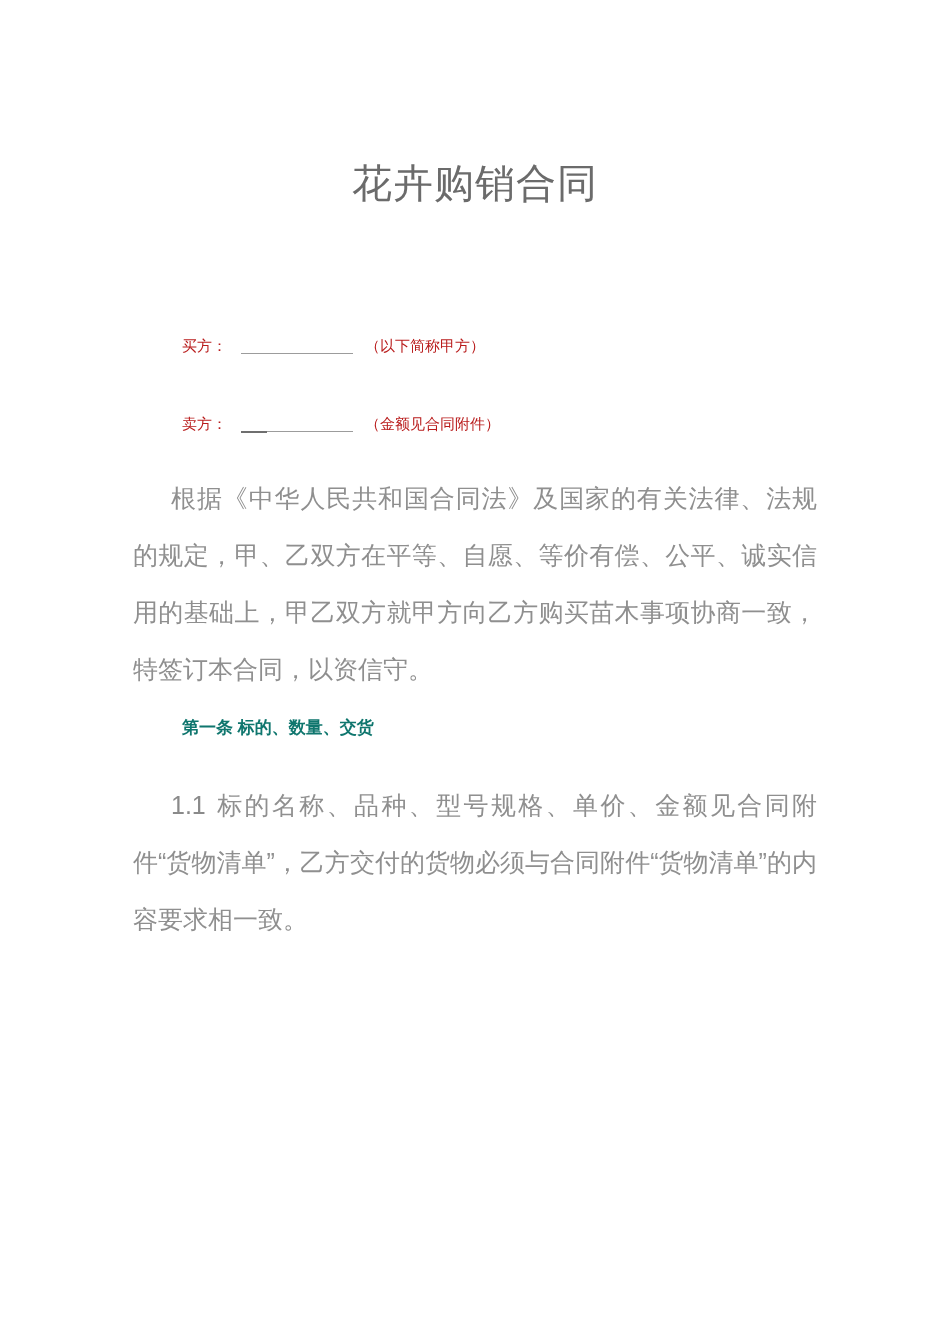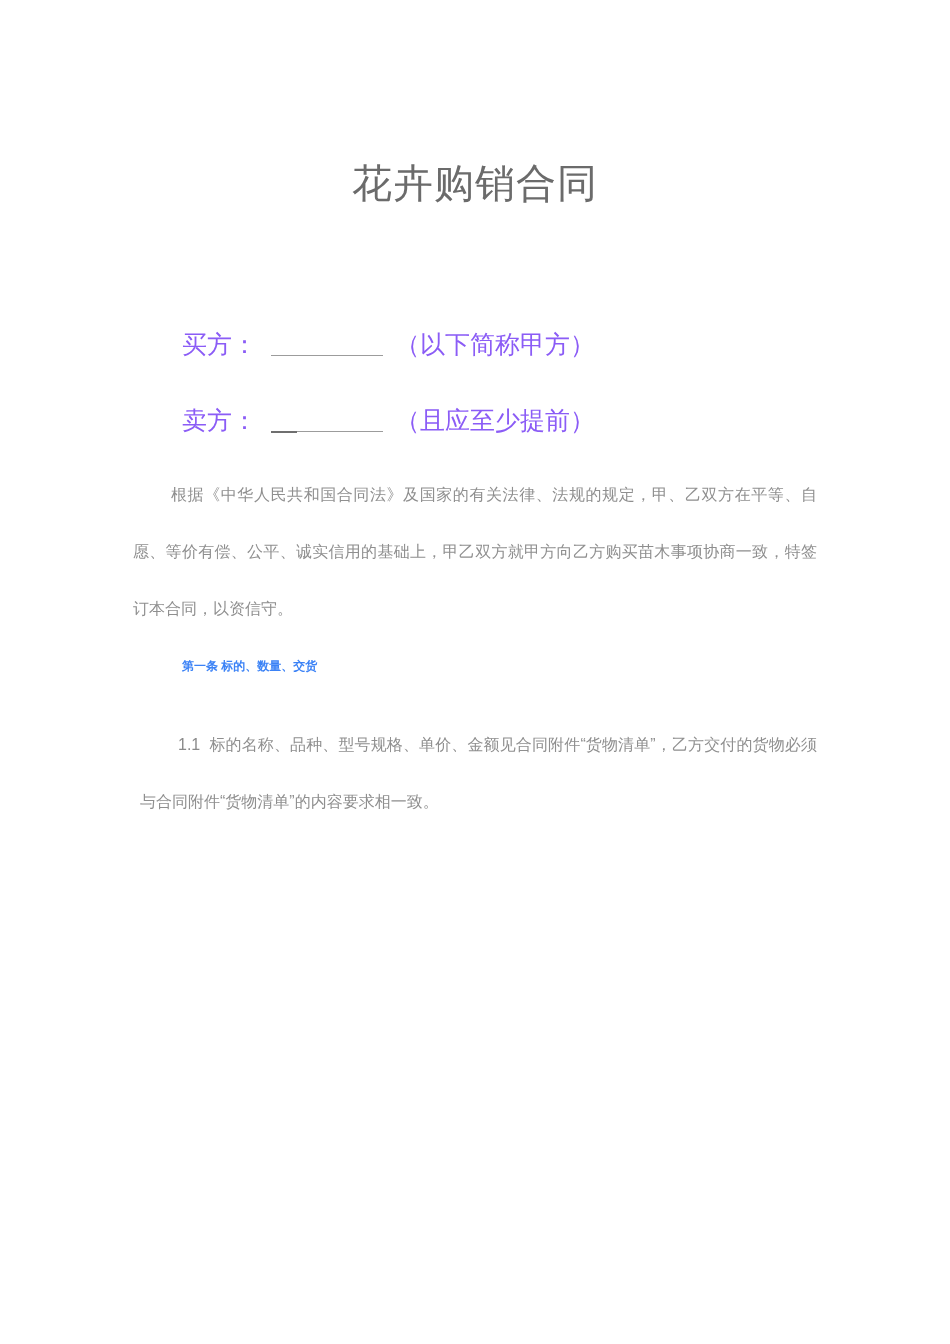"买方： （以下简称甲方）" .party-line { color: #8b5cf6 -> #b91c1c; font-size: 25px -> 15px }
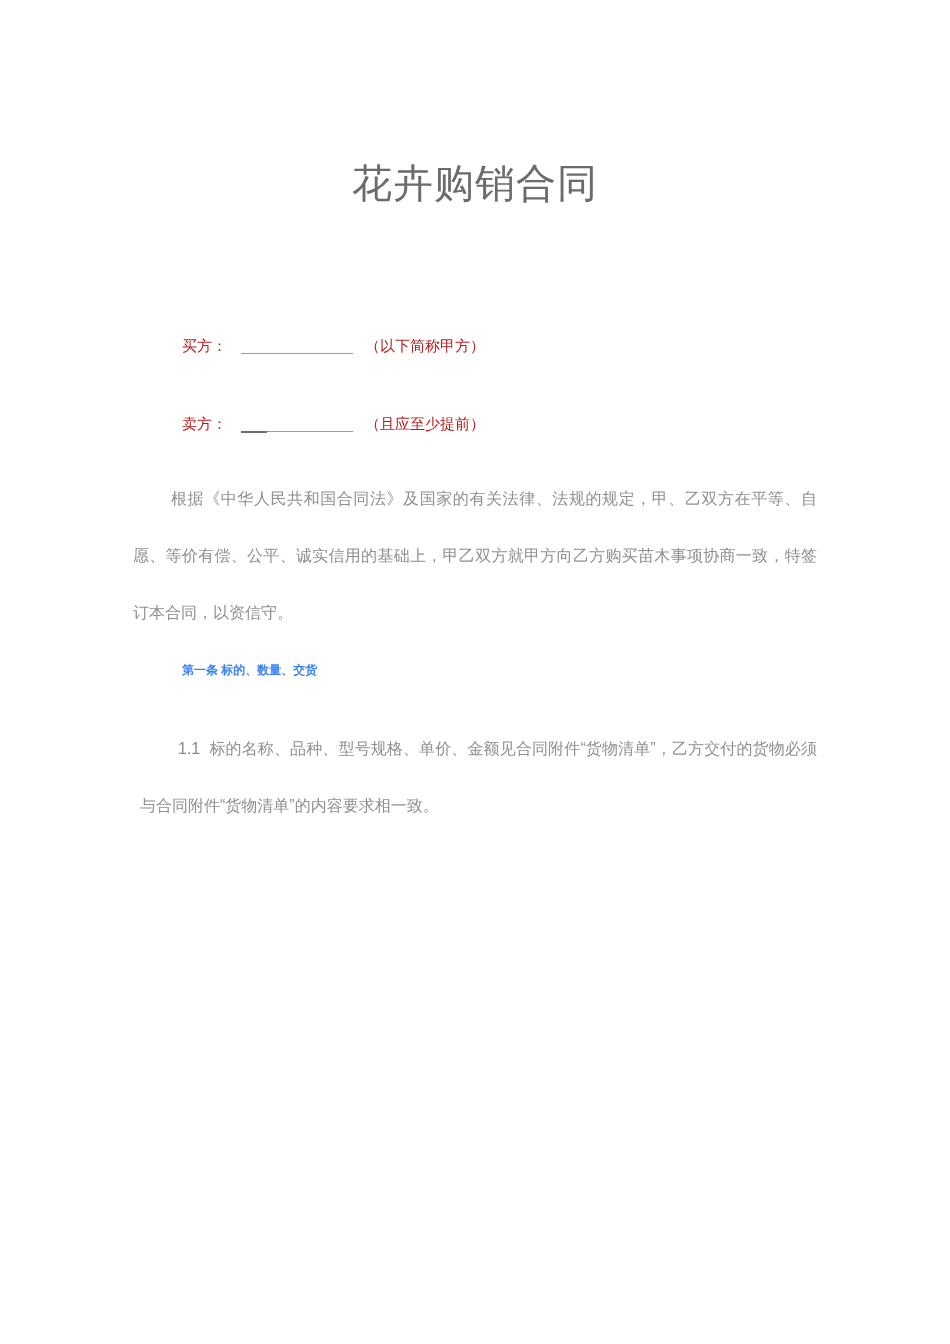"（且应至少提前）" span { text: 且应至少提前 -> 金额见合同附件 }
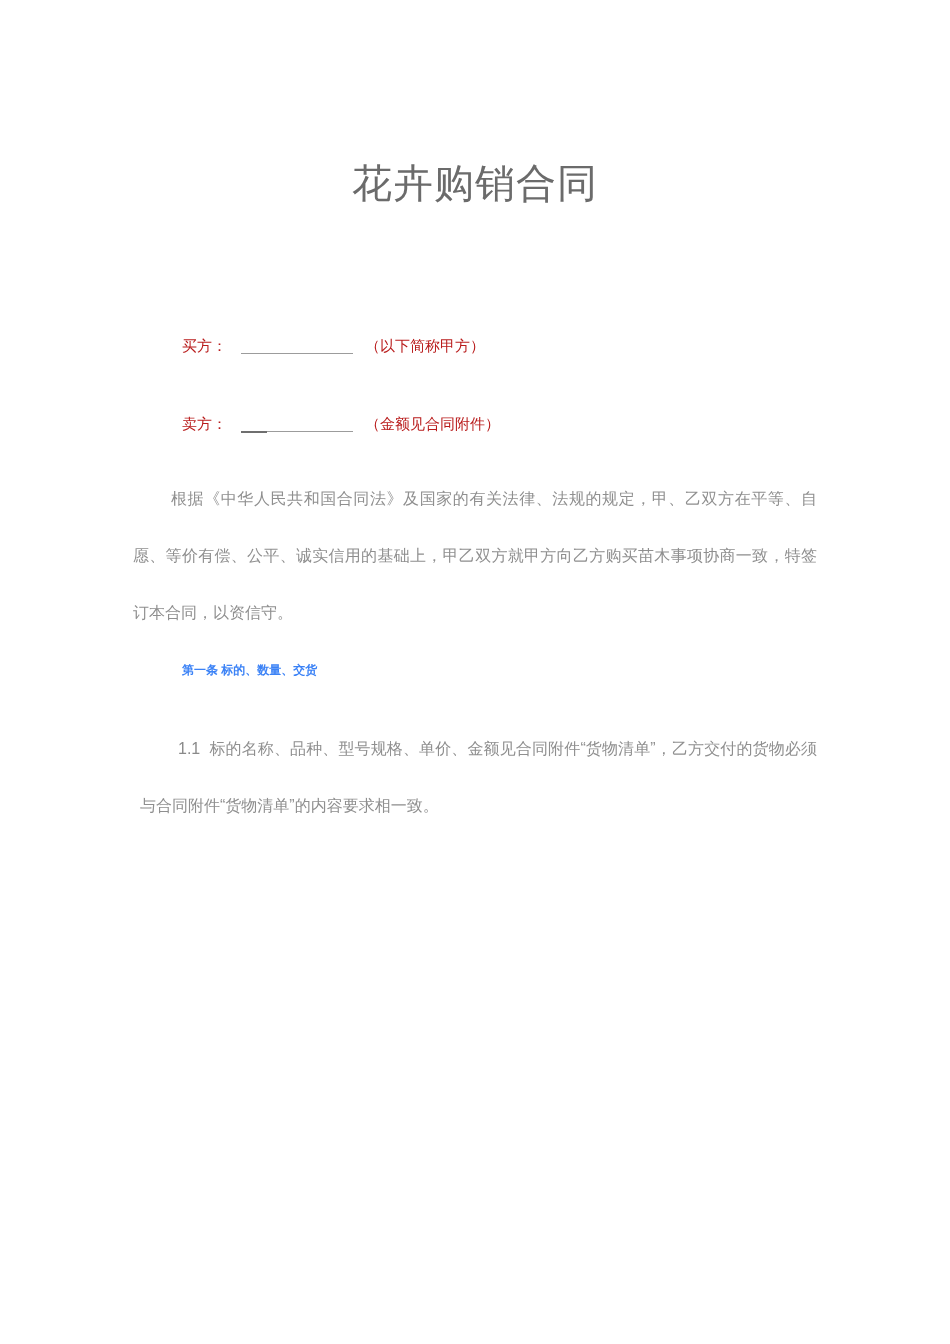"根据《中华人民共和国合同法》及国家的有关法律、法规的规定，甲、乙双方在平等、自愿" .para { font-size: 16px -> 25px }
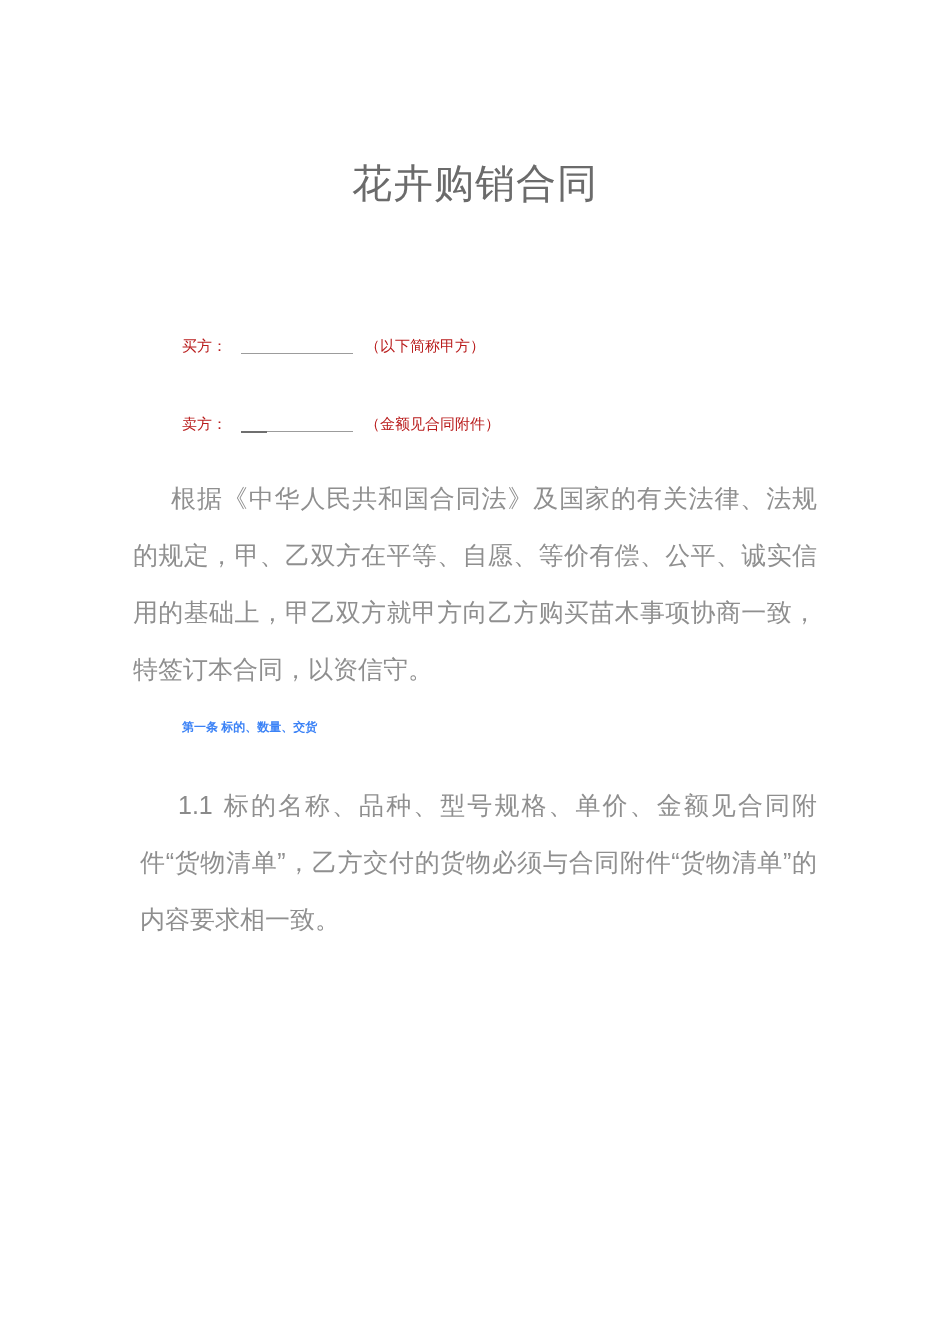"第一条 标的、数量、交货" .section-heading { color: #3b82f6 -> #0f766e; font-size: 12px -> 17px }
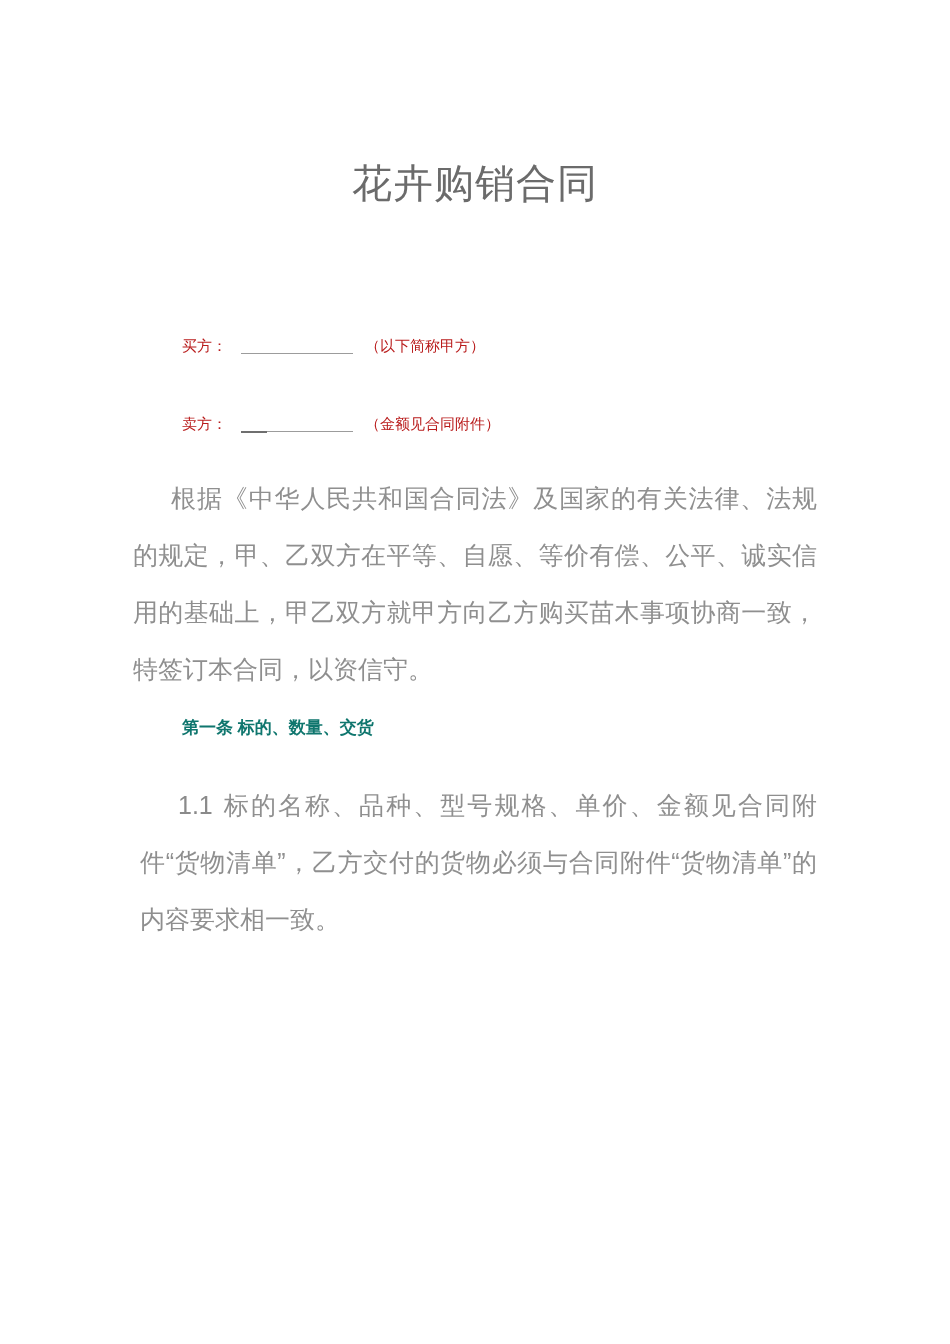"1.1" .clause-1 { margin-left: 7px -> none }
